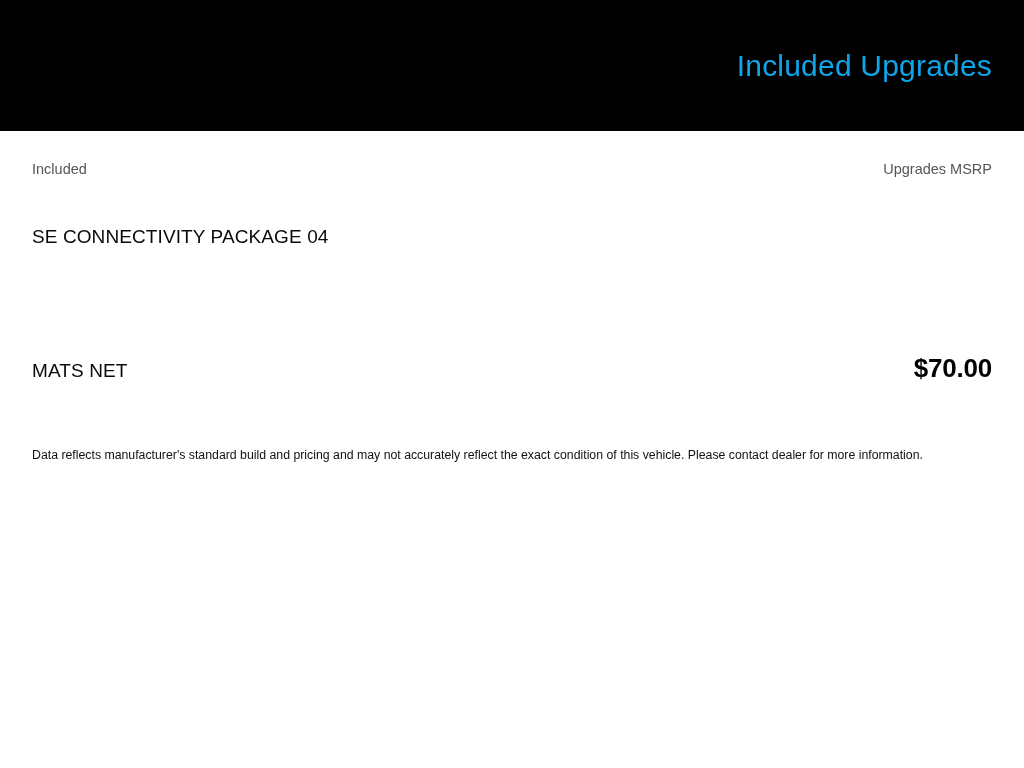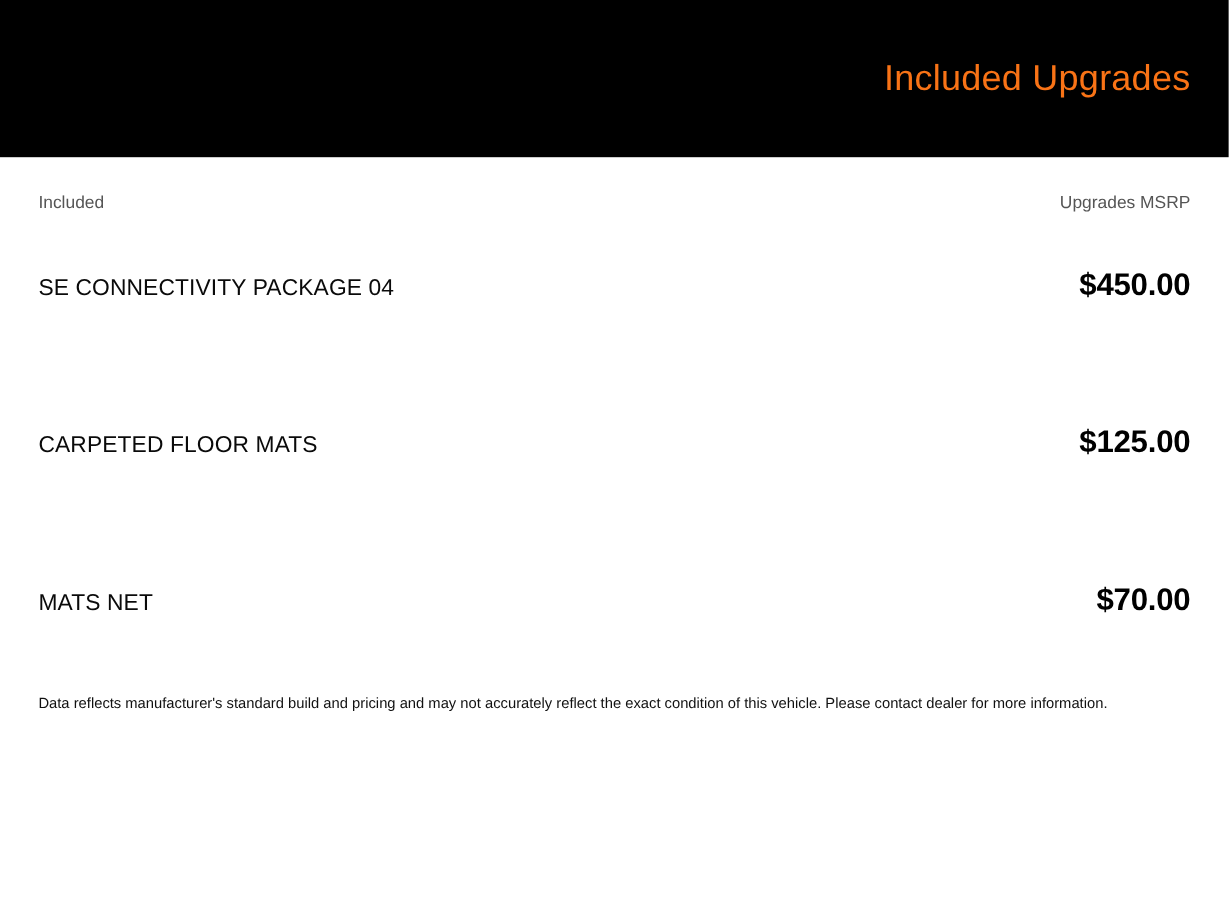"Included Upgrades" .header-title { color: #f97316 -> #0ea5e9 }
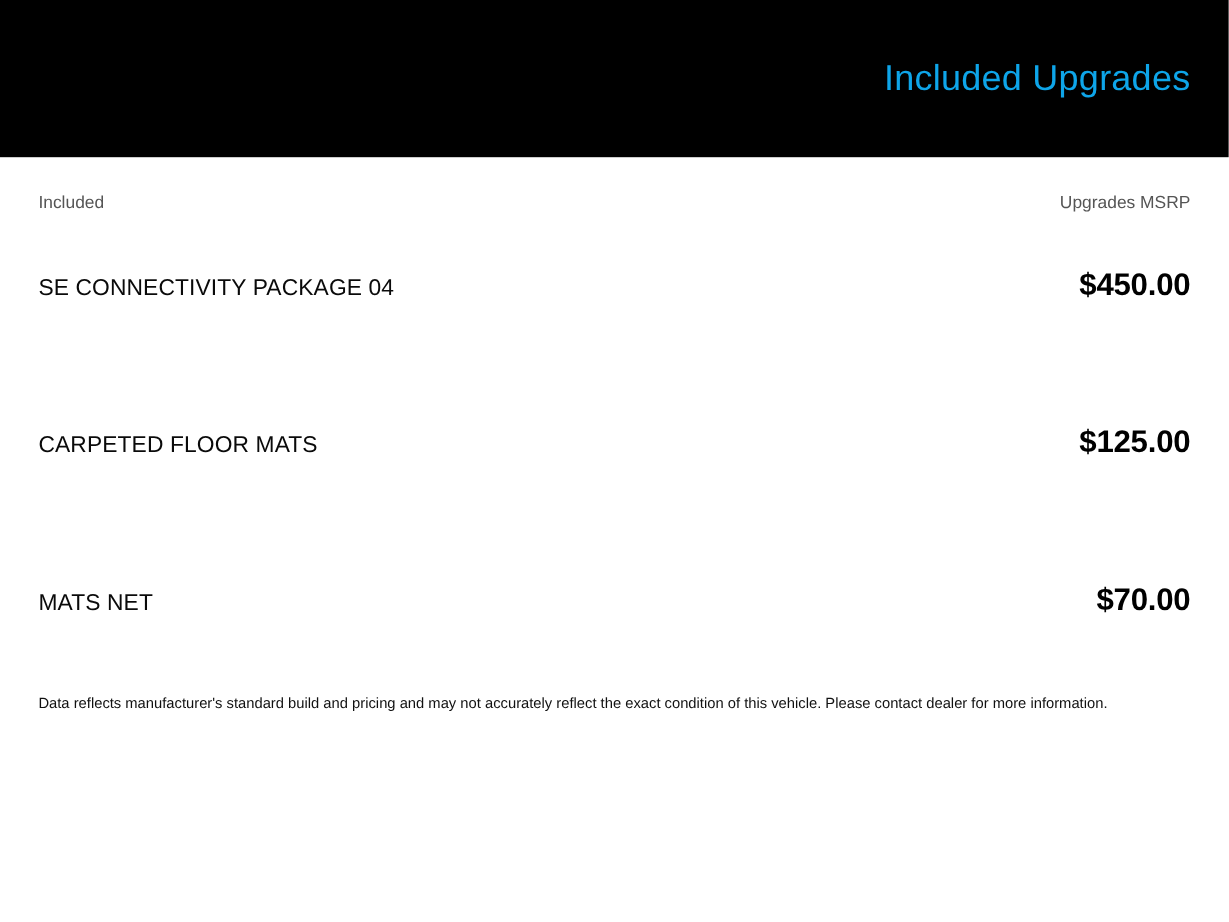"$450.00" div.price { html: <div>$450.00</div> -> none }
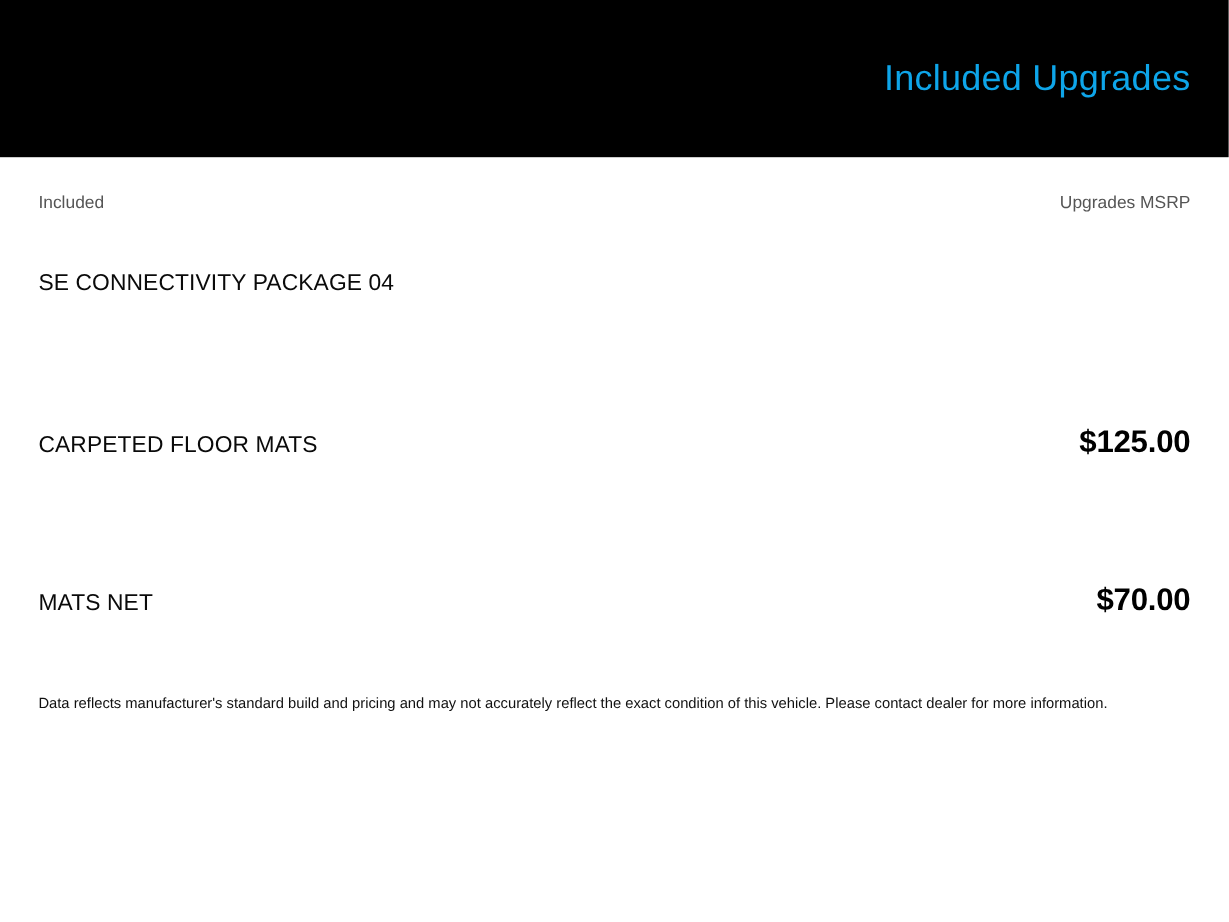"CARPETED FLOOR MATS" div.upgrade-row { html: <div> <div>CARPETED FLOOR MATS</div> <div>$125.00</div> </div> -> none }
